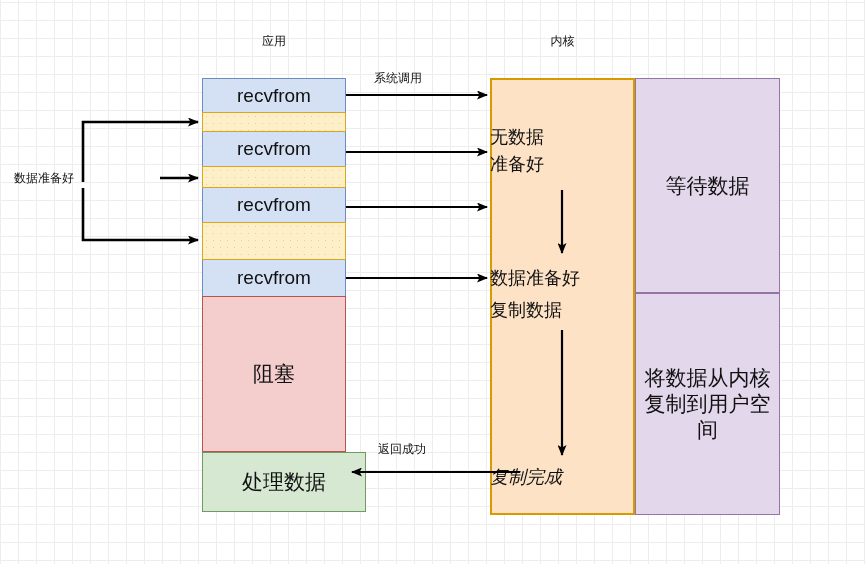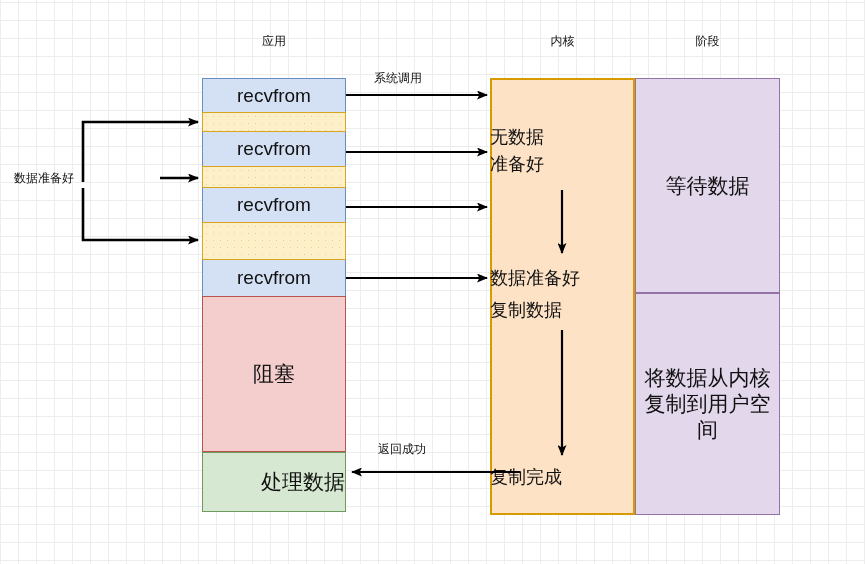"阶段" div.col-header { html: <div> <span>阶段</span> </div> -> none }
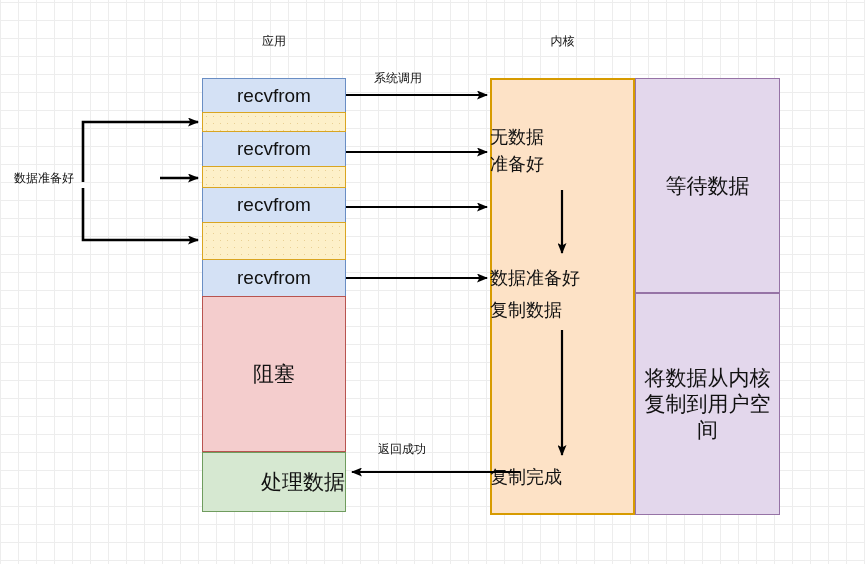"处理数据" div.box { justify-content: flex-end -> none; width: 144px -> 164px }
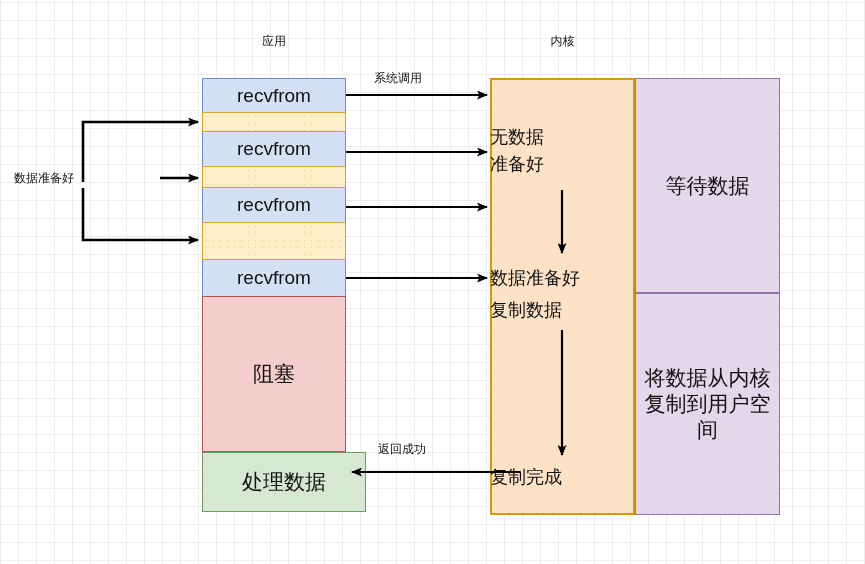"复制完成" div.k-label { font-style: none -> italic }
